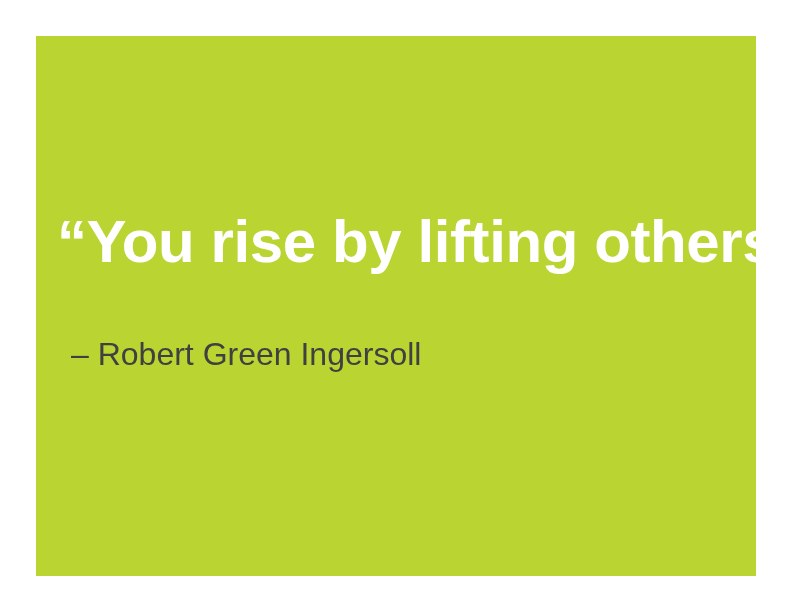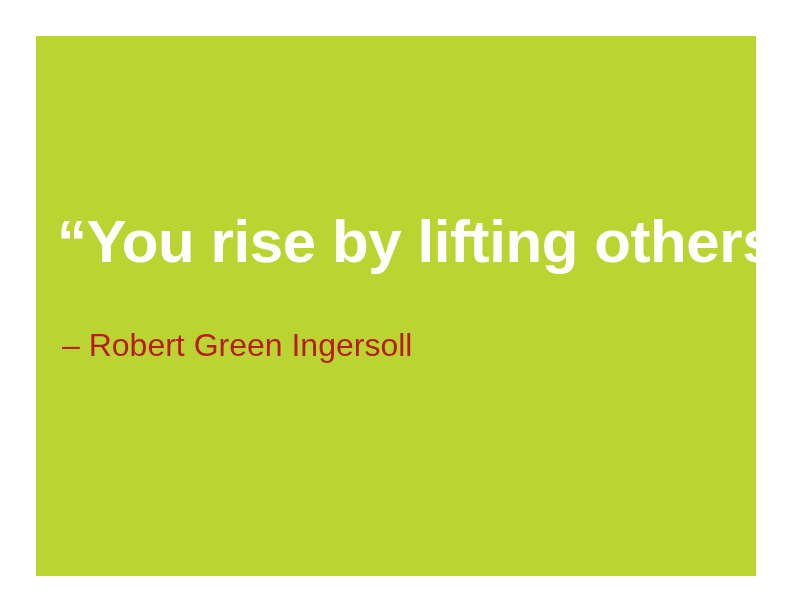"– Robert Green Ingersoll" #quote-attribution { color: #b91c1c -> #404040; margin: 4px -> 13px }
